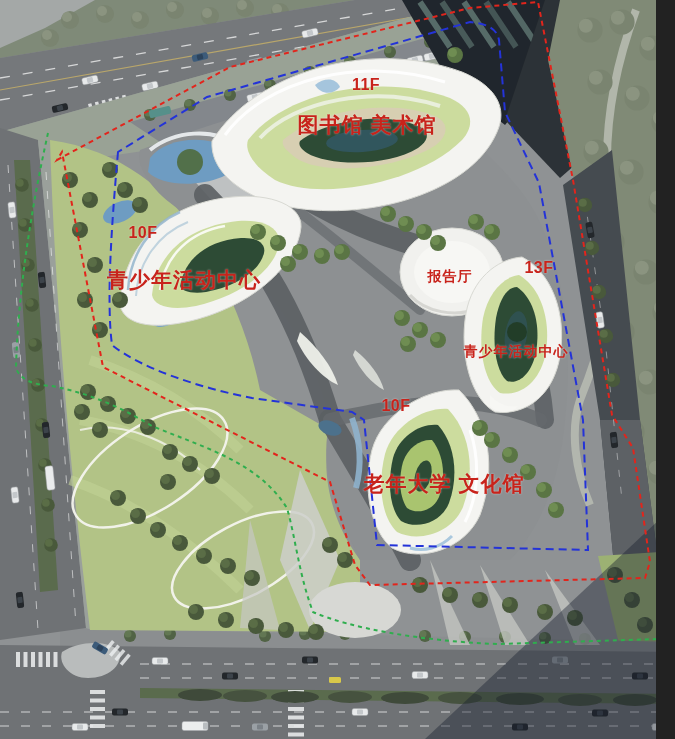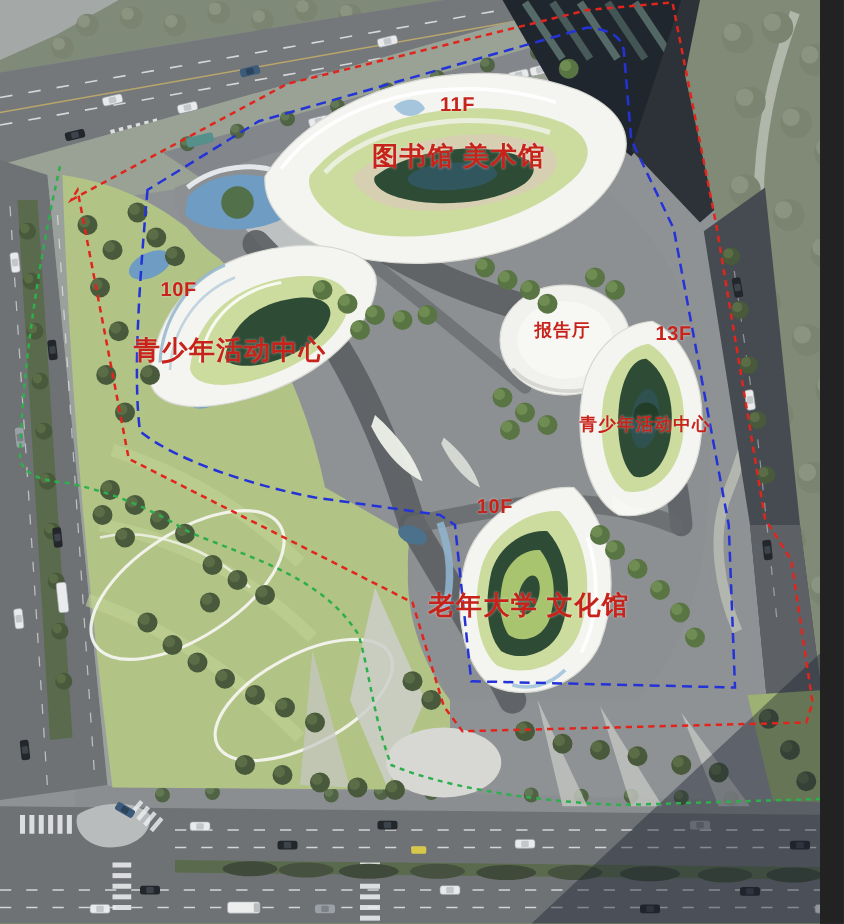"报告厅" .lbl.sm { margin-top: none -> 12px }
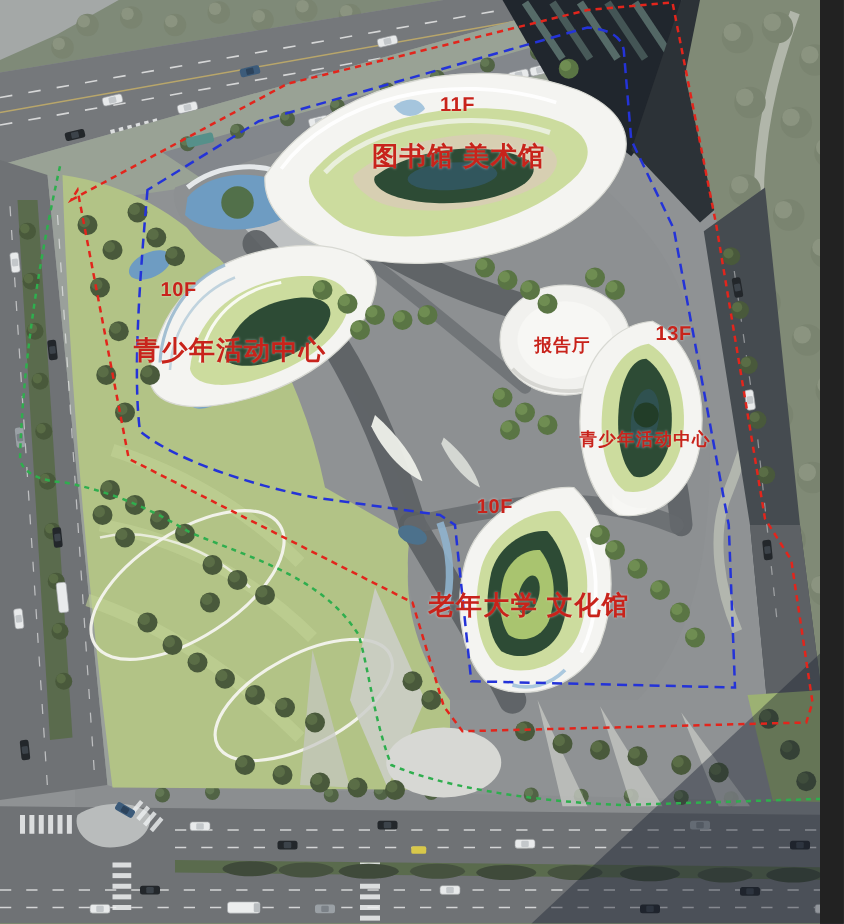"老年大学 文化馆" div.lbl { left: 423px -> 444px }
